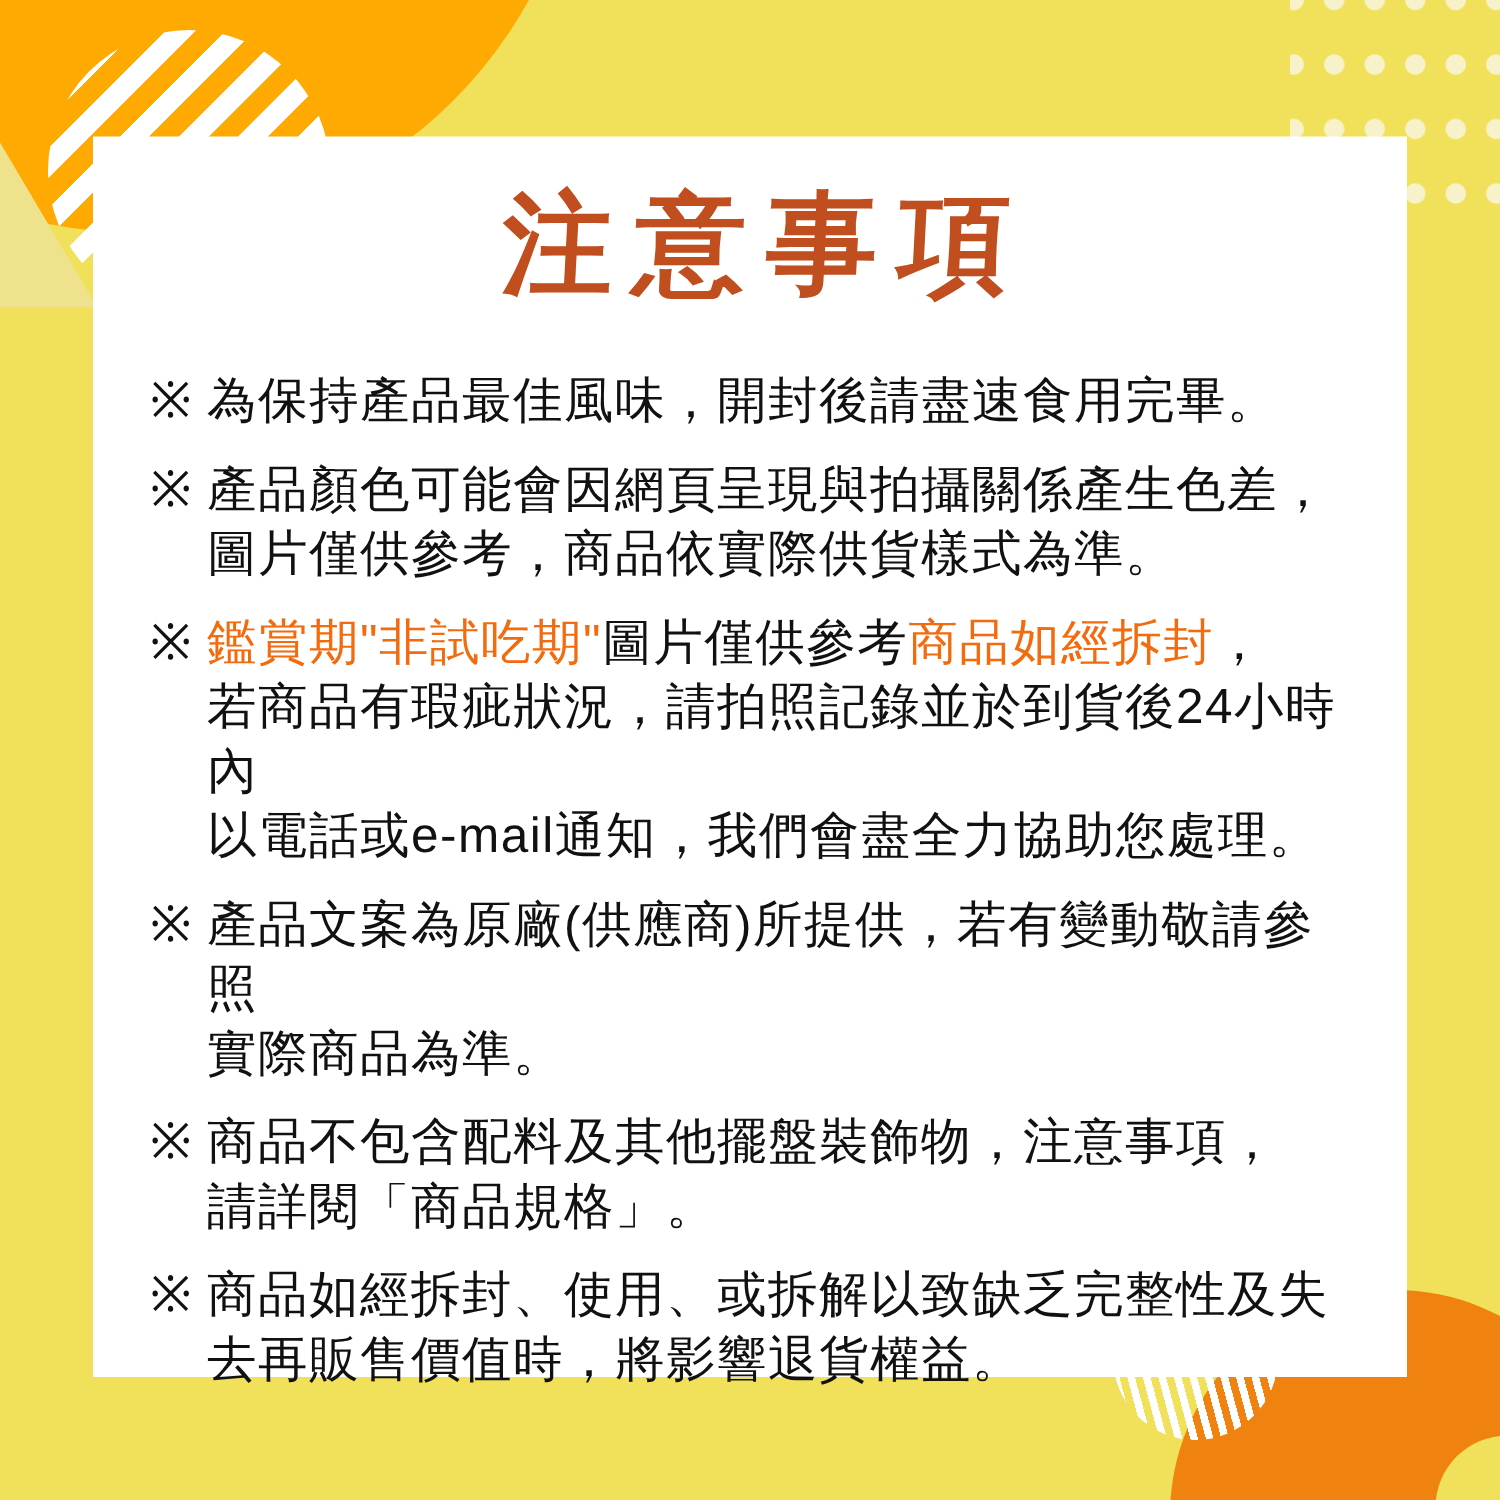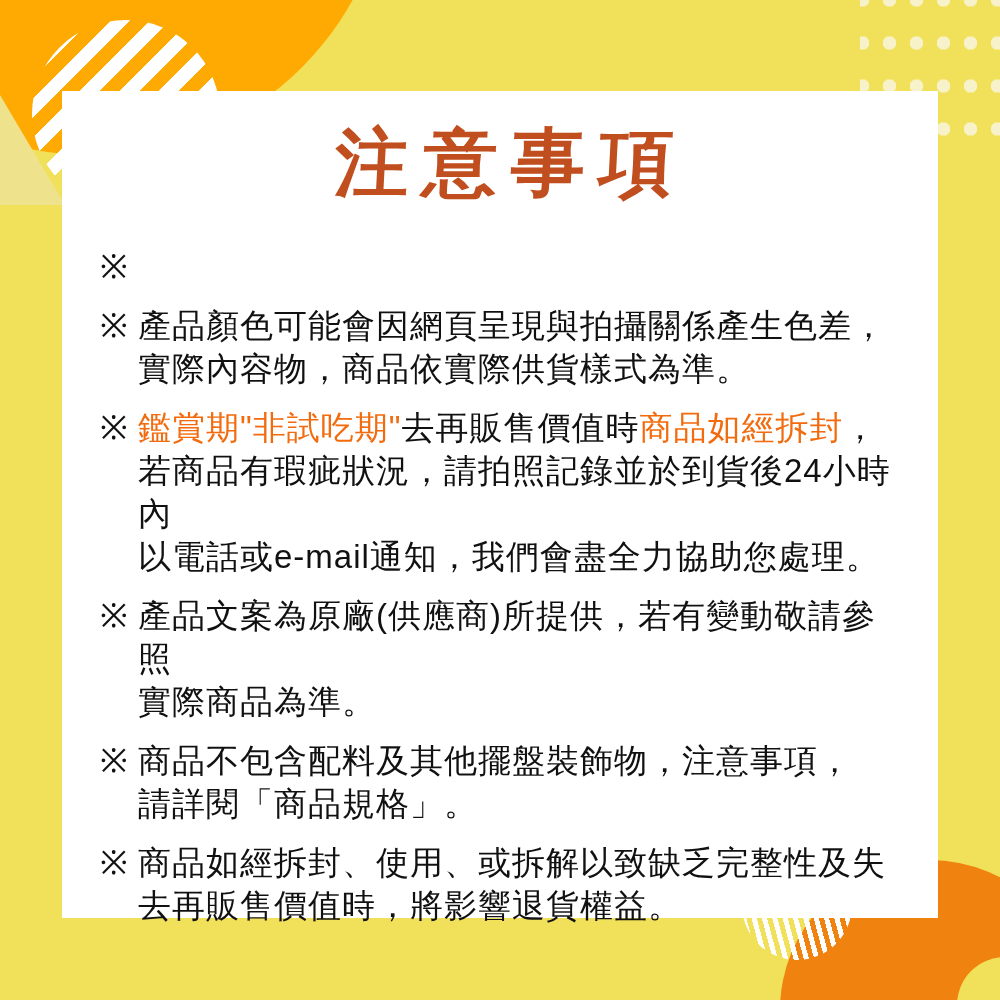"為保持產品最佳風味，開封後請盡速食用完畢。" div.note-text { html: none -> <div><span>為保持產品最佳風味，開封後請盡速食用完畢。</span></div> }
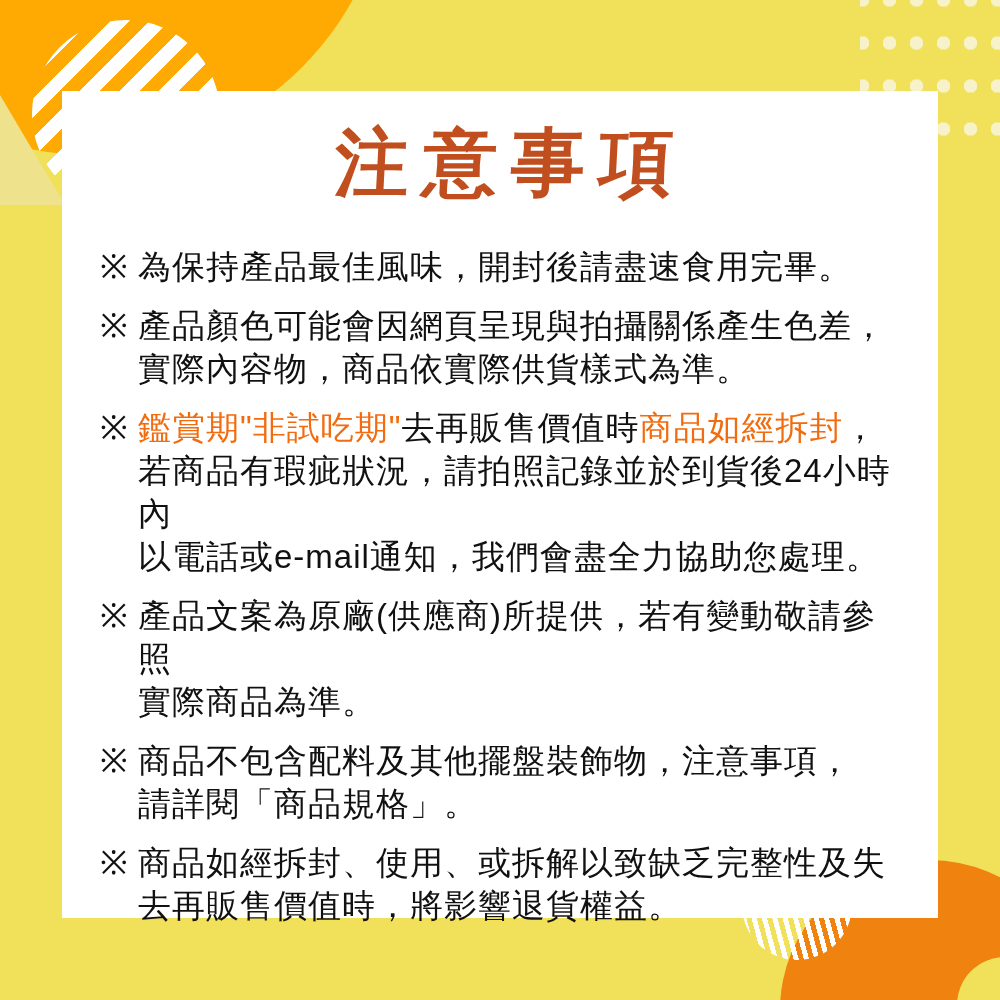"產品顏色可能會因網頁呈現與拍攝關係產生色差，" span { text: 實際內容物 -> 圖片僅供參考 }
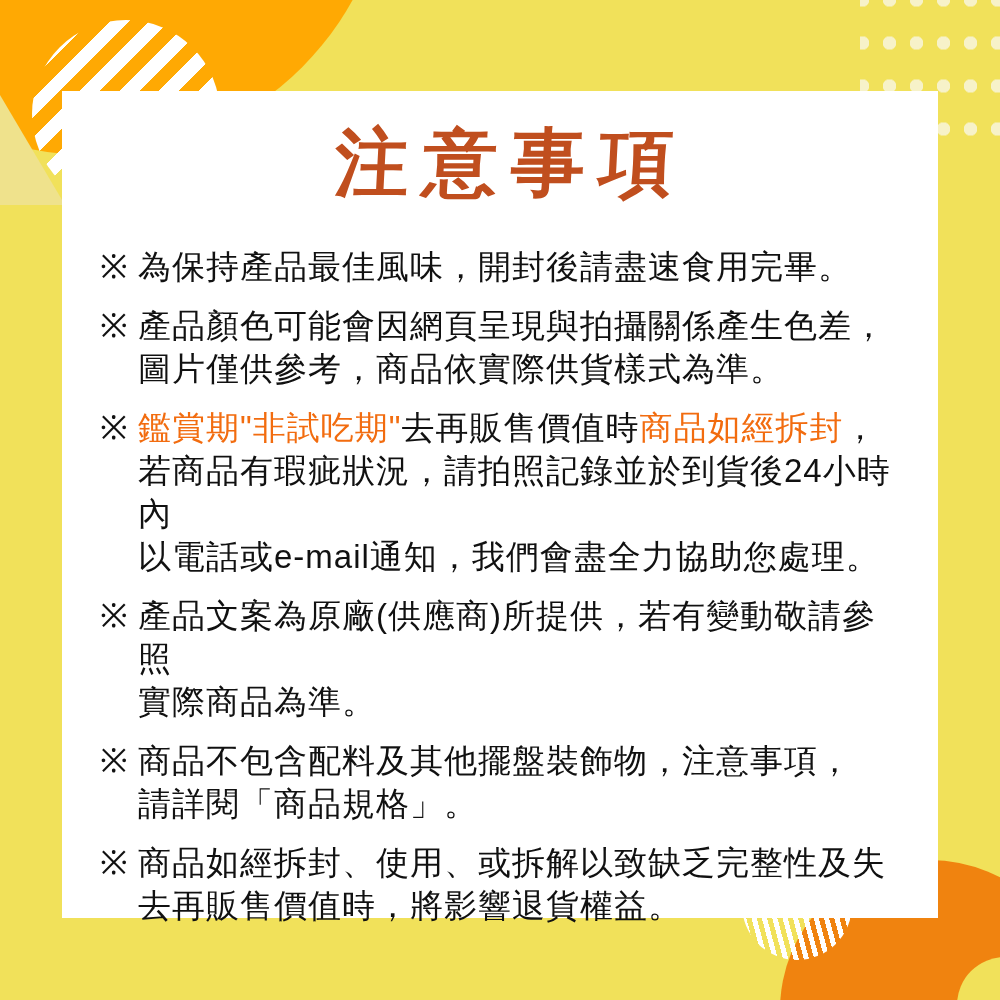"去再販售價值時" span { text: 去再販售價值時 -> 圖片僅供參考 }
